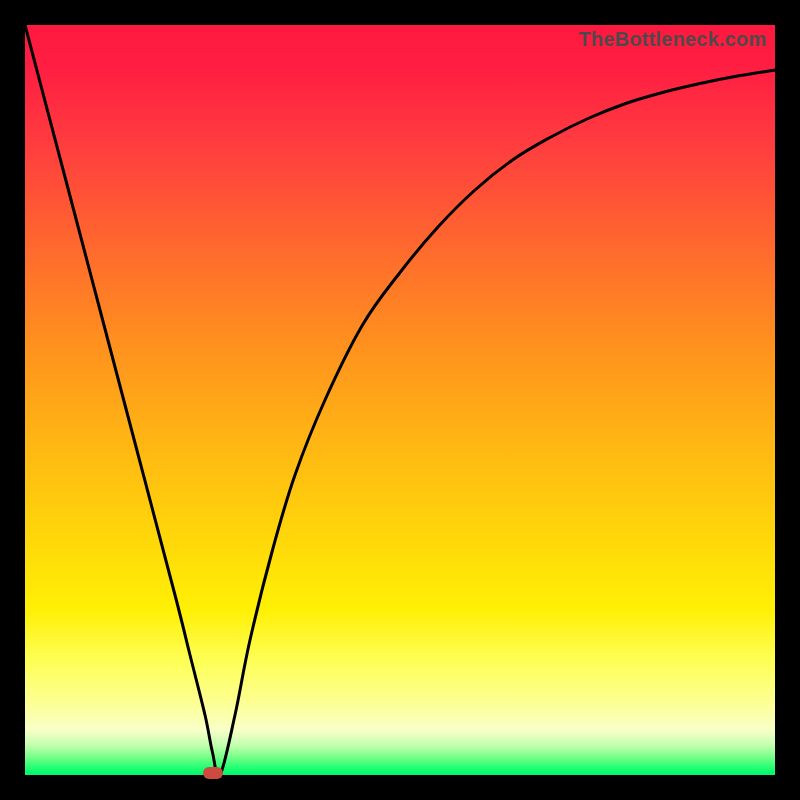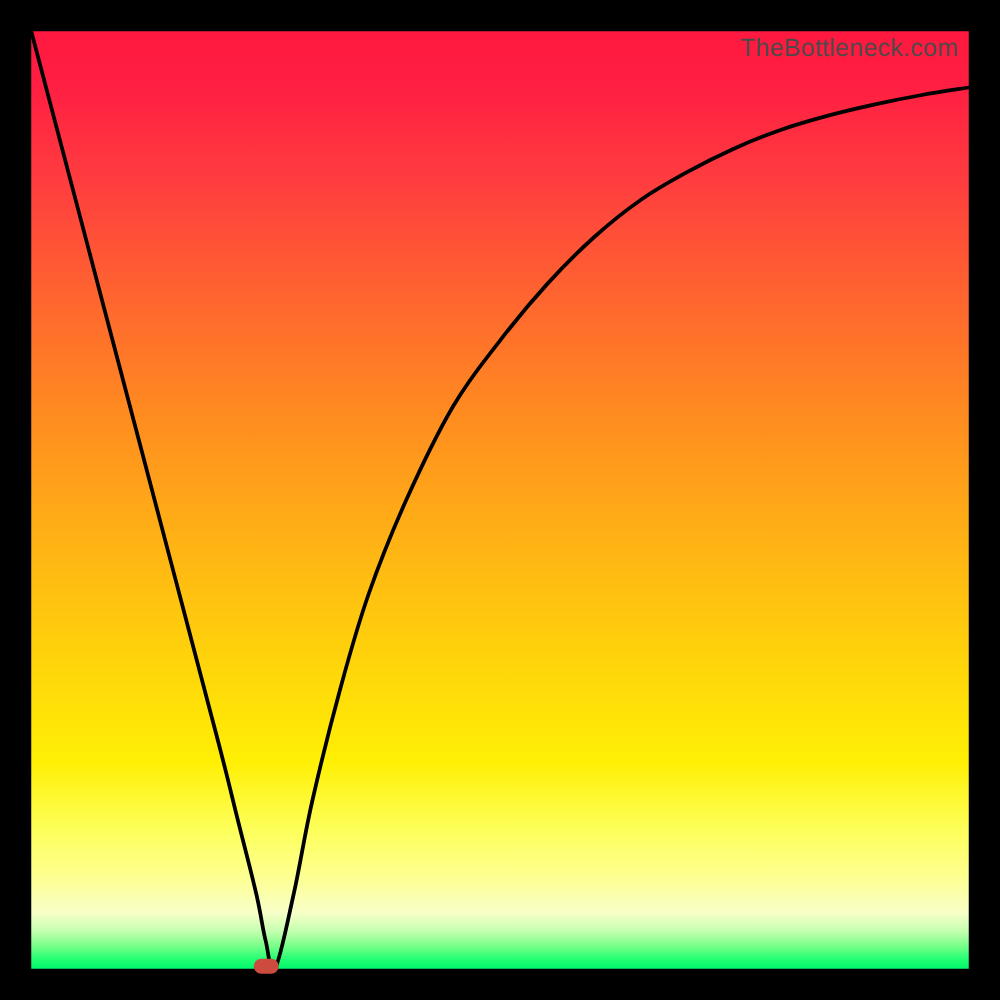"TheBottleneck.com" .watermark { font-weight: 400 -> 700 }
